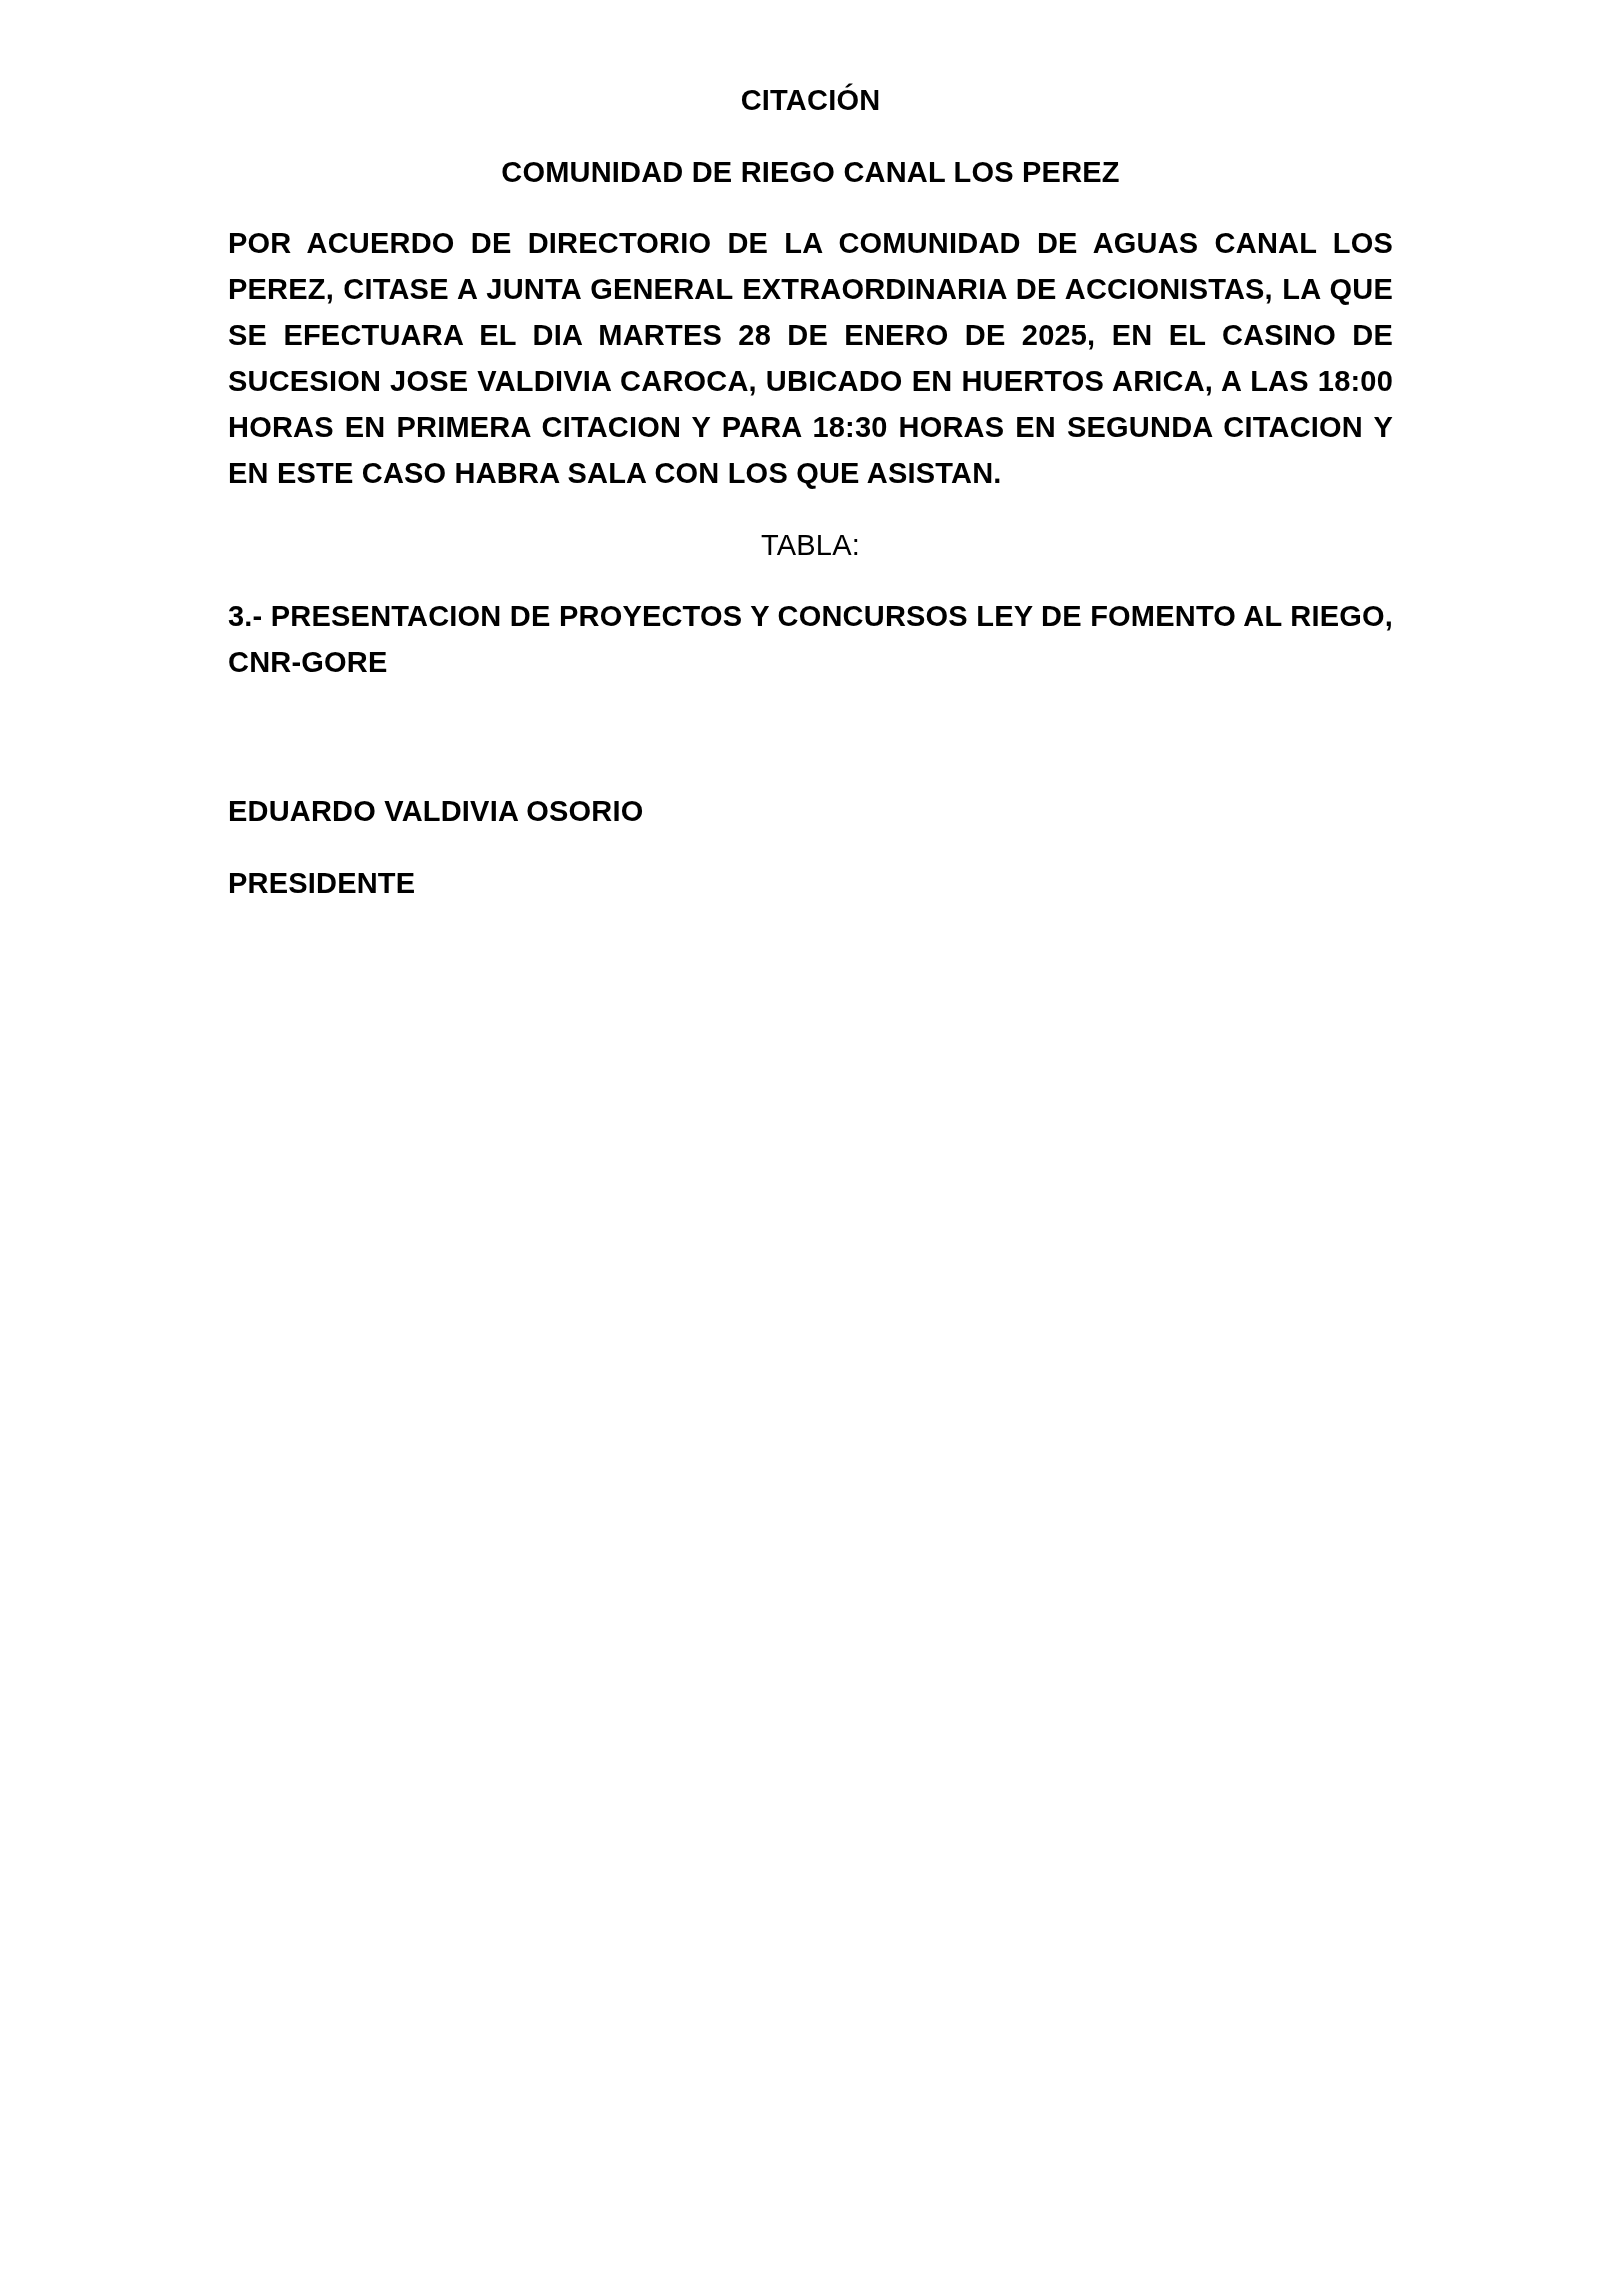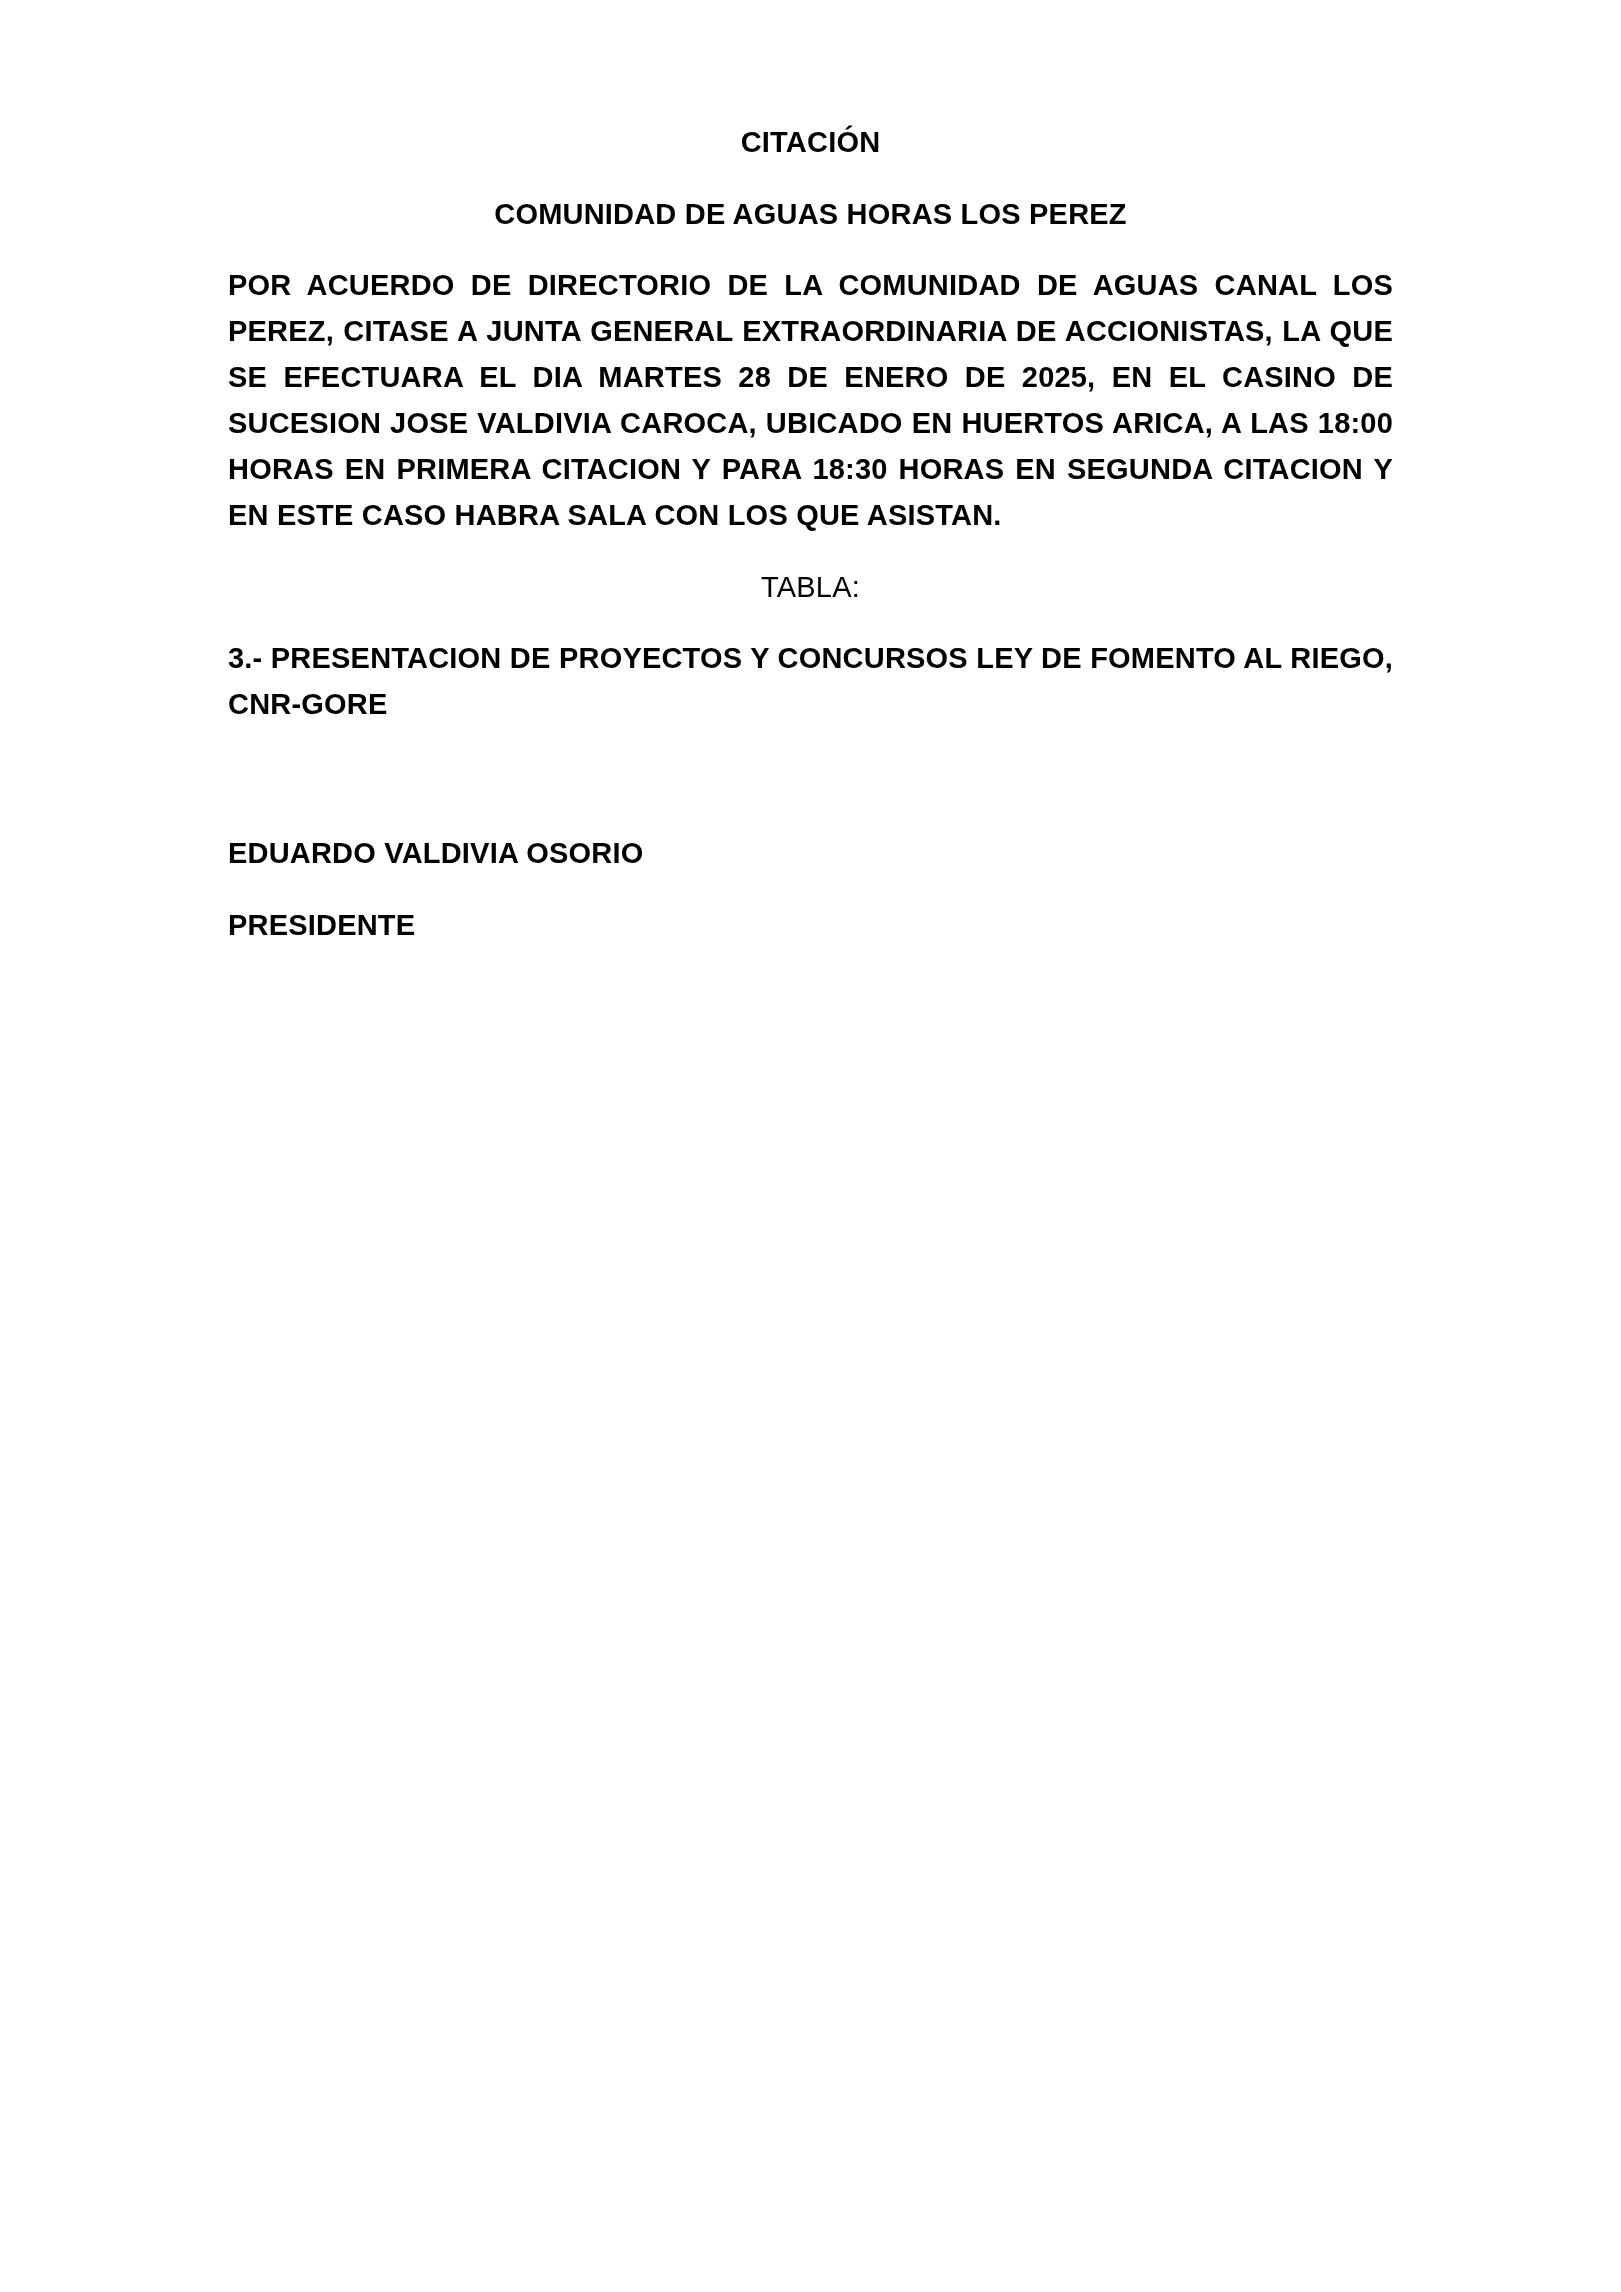"CITACIÓN" .page { padding: 119px 228px 0 228px -> 77px 228px 0 228px }
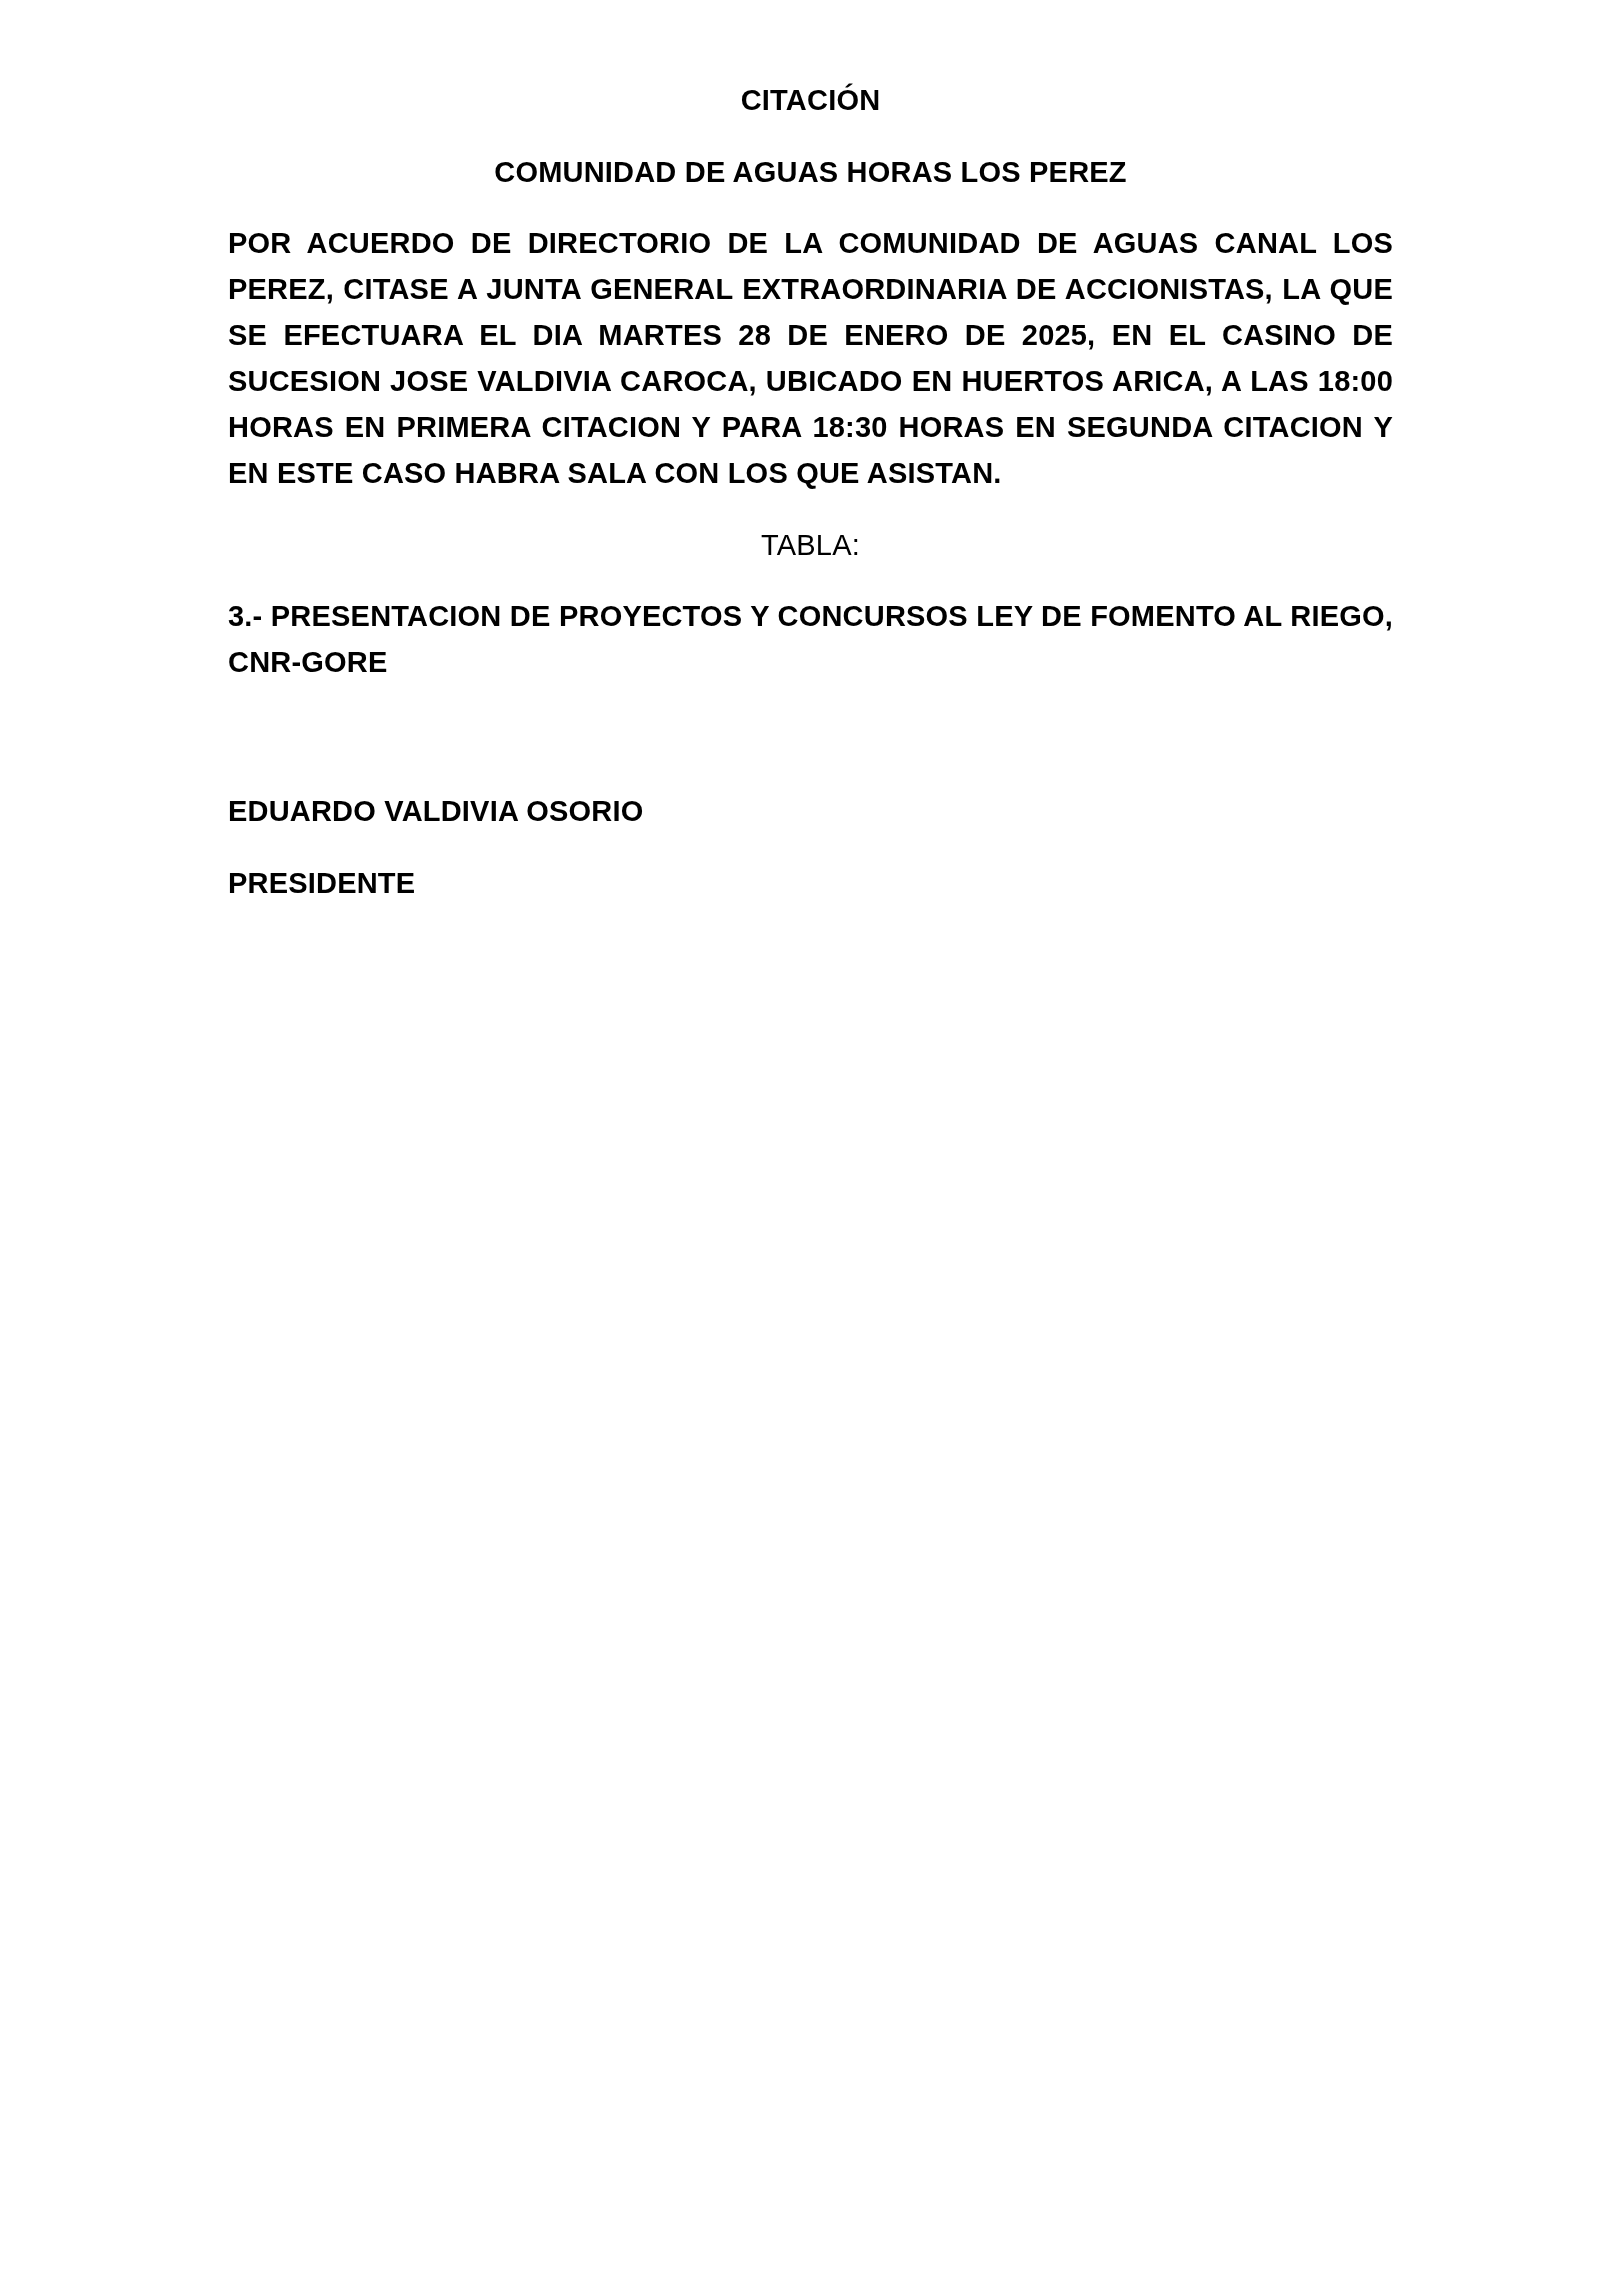"COMUNIDAD DE AGUAS HORAS LOS" p.heading { text: AGUAS HORAS -> RIEGO CANAL }
